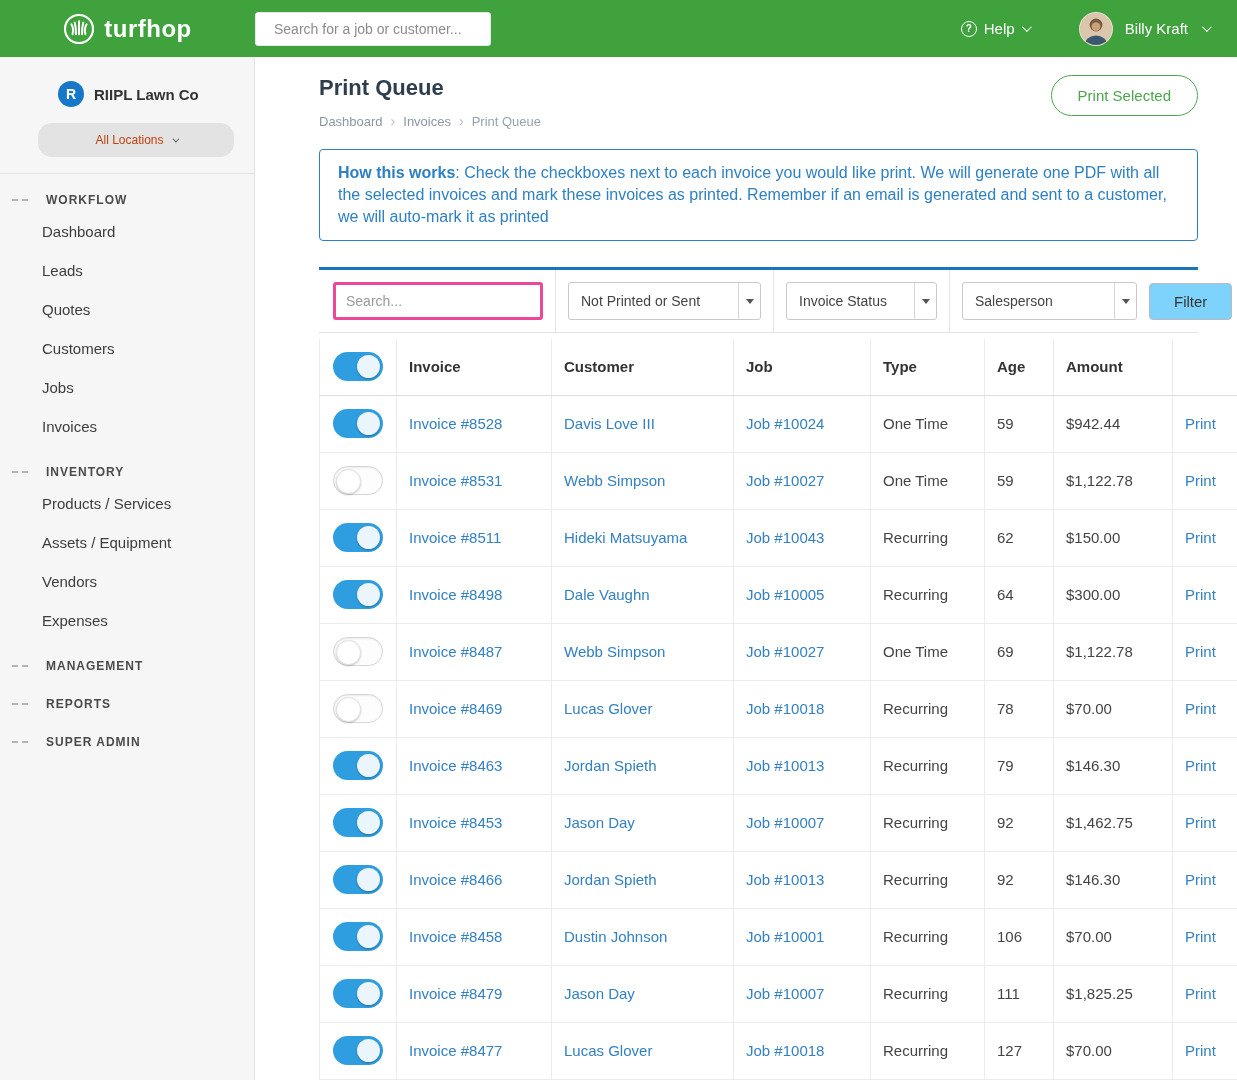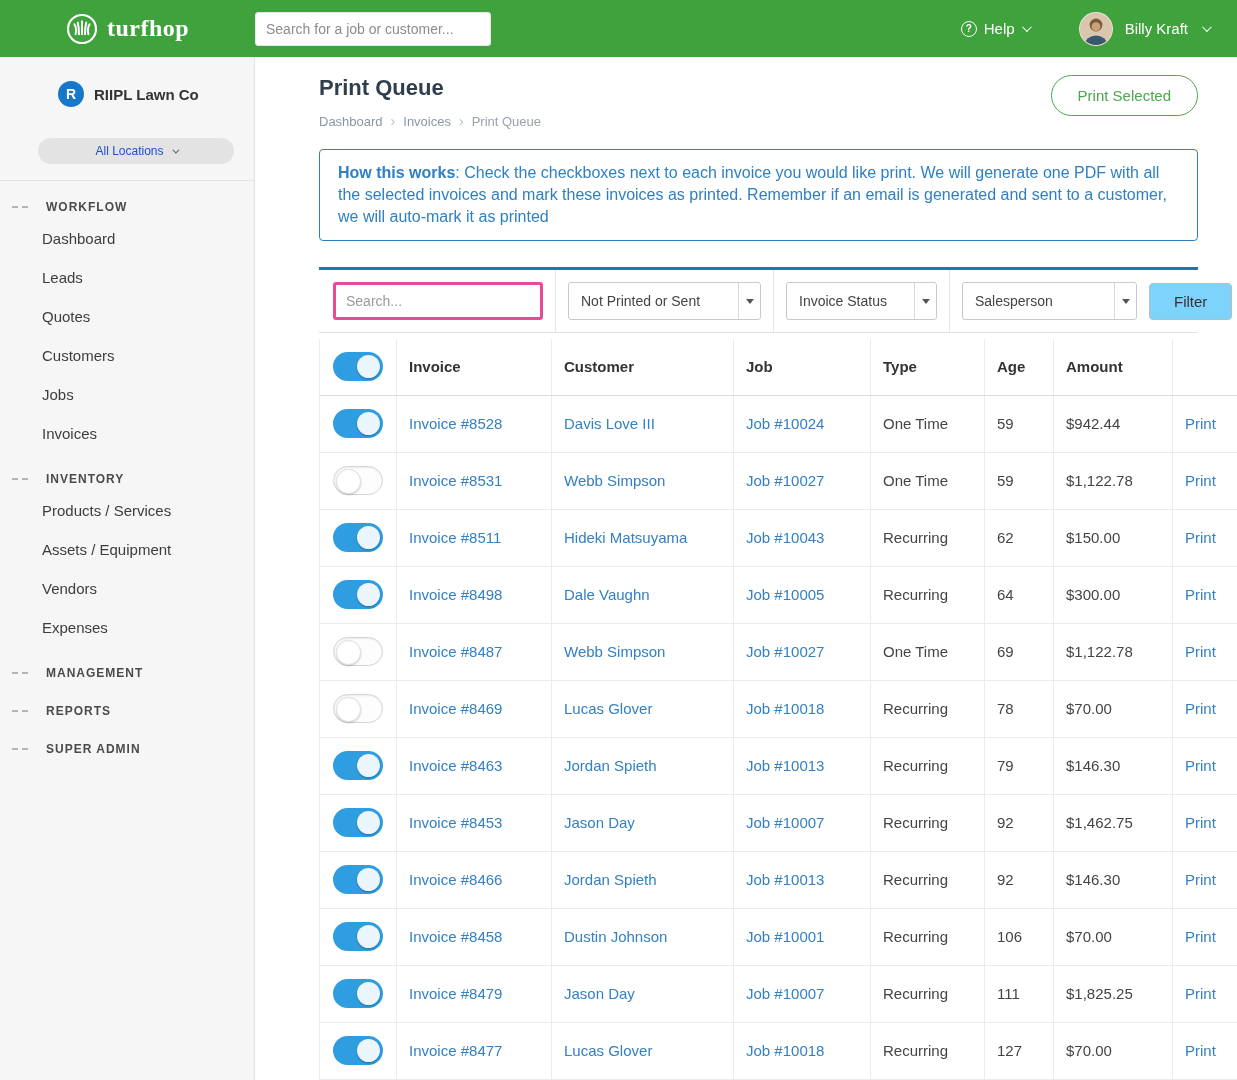"turfhop" .brand { font-family: Liberation Serif, serif -> none }
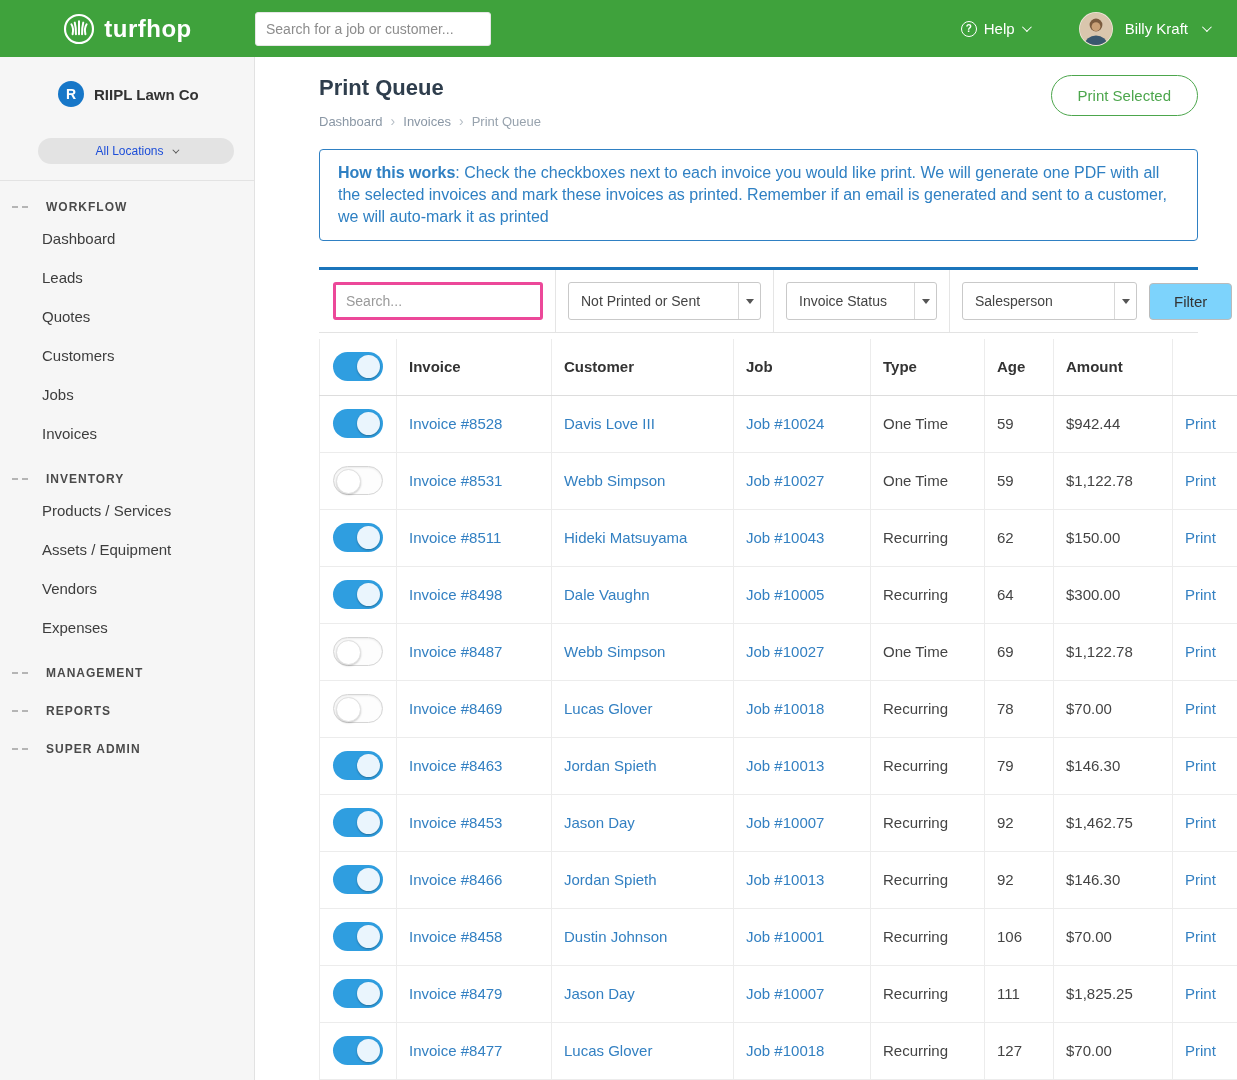"Search for a job or" .hsearch input { padding: 0 10px -> 0 18px }
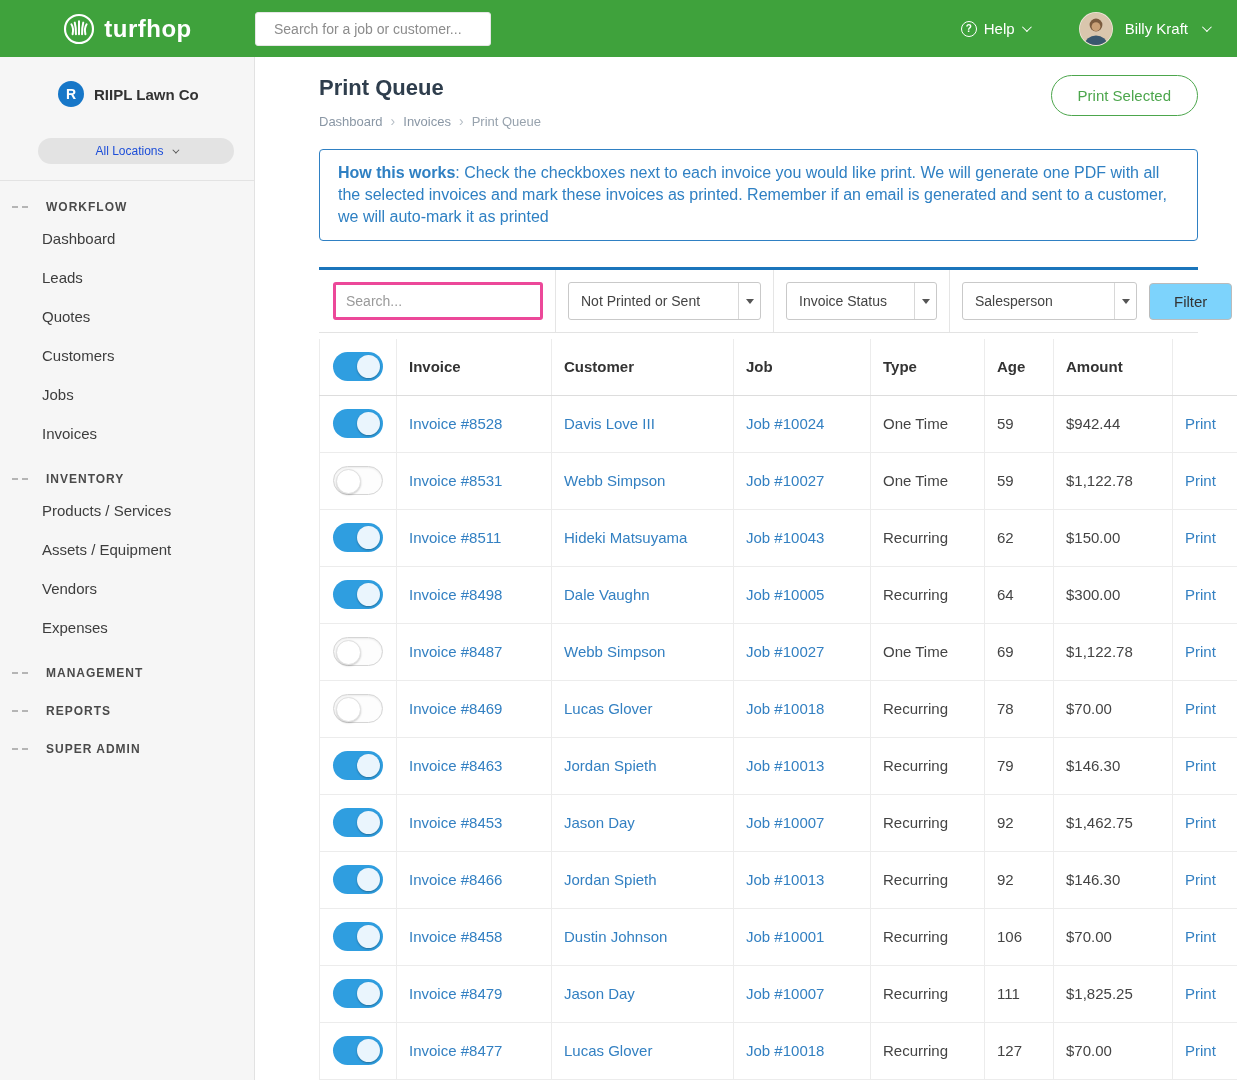"All Locations" .loc-pill { color: #1d4ed8 -> #c2410c; height: 26px -> 34px; margin: 17px 20px 0 38px -> 2px 20px 0 38px }
